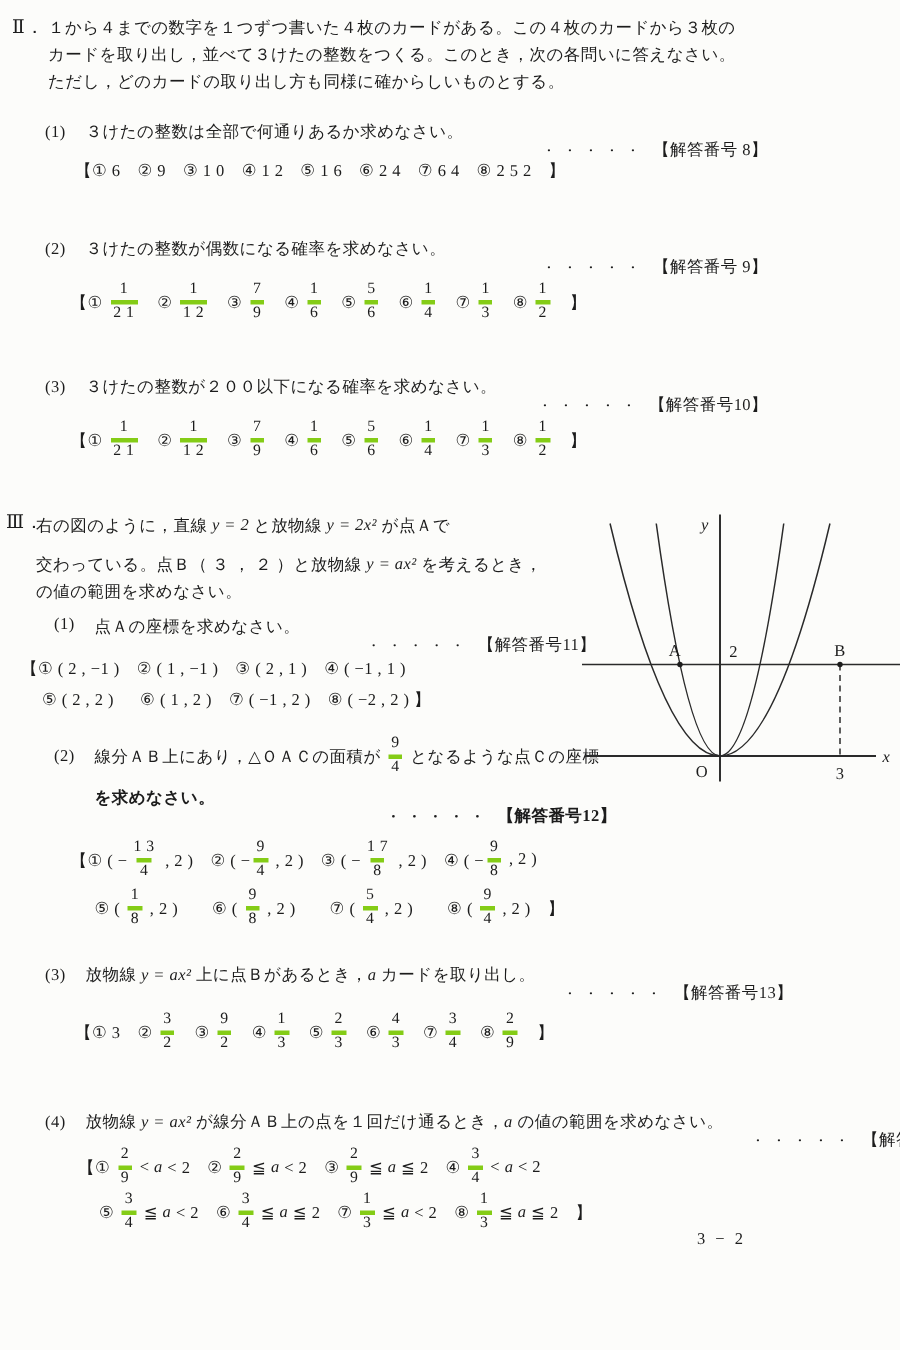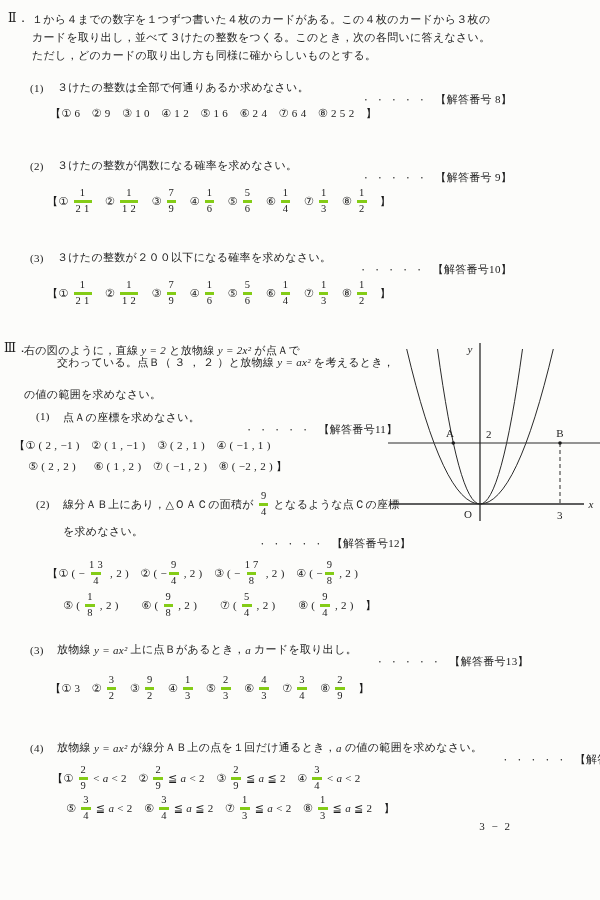"交わっている。点Ｂ（ ３ ， ２ ）と放物線" div.abs { margin-left: 33px -> none; top: 352px -> 366px }
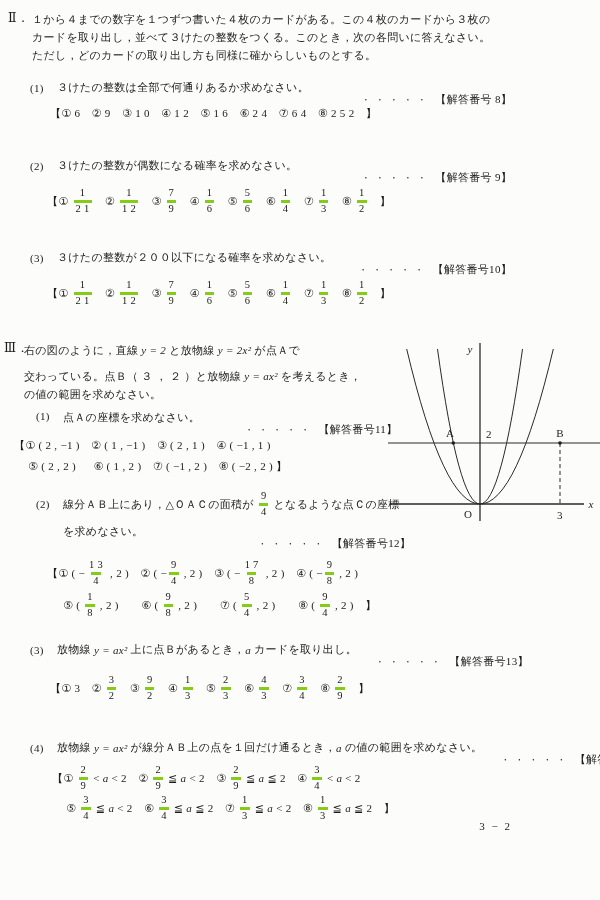"を求めなさい。" div.abs { font-weight: none -> bold }
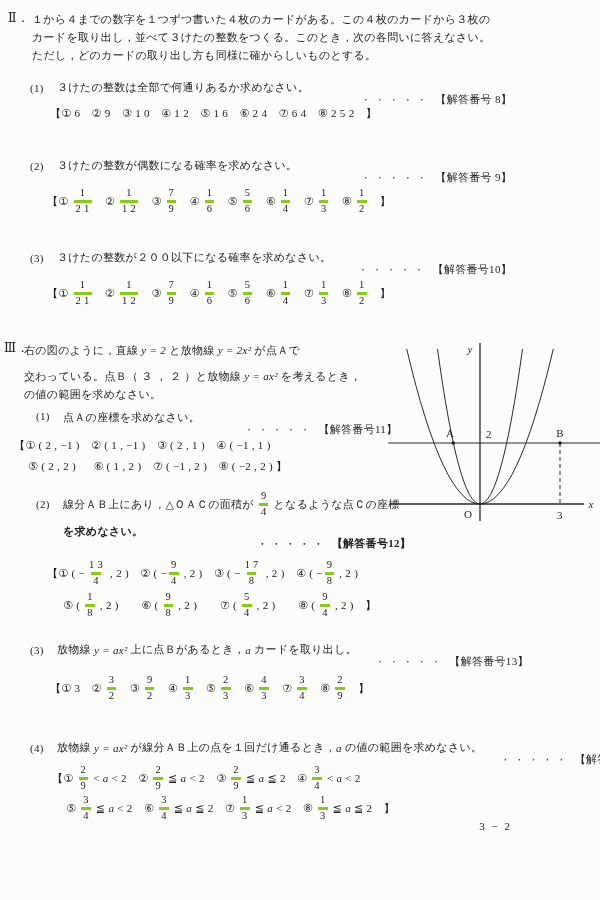"3 − 2" .pagenum { text-align: right -> center }
